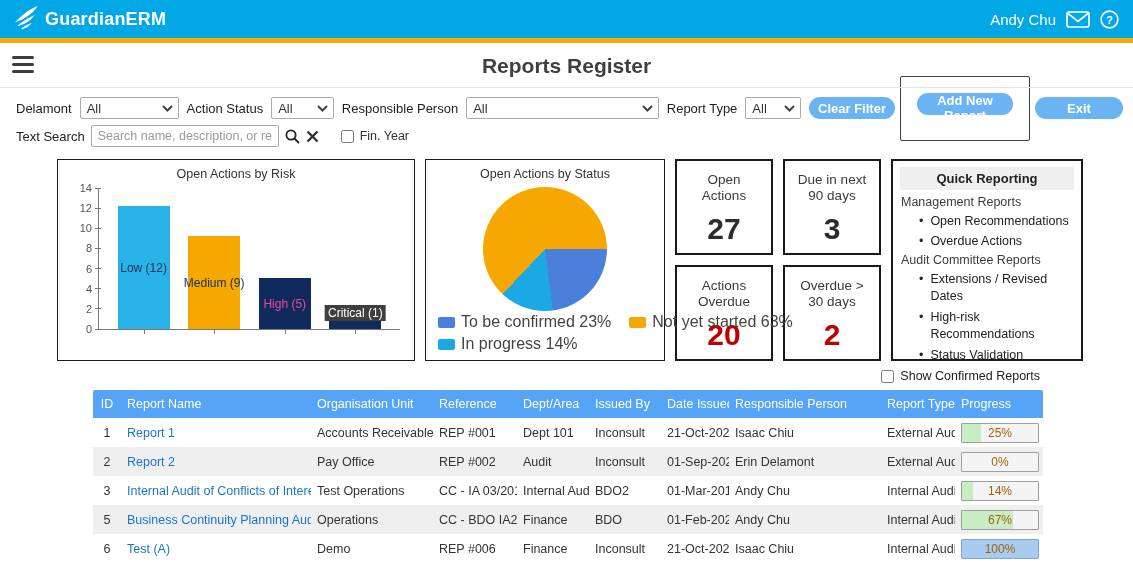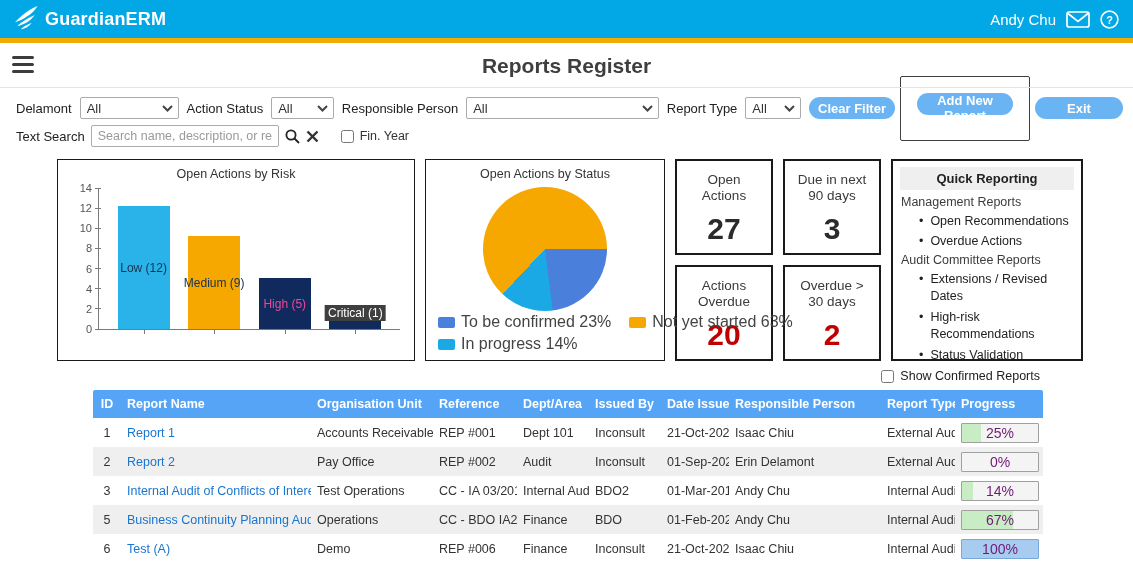"ID" .thead { font-weight: bold -> normal }
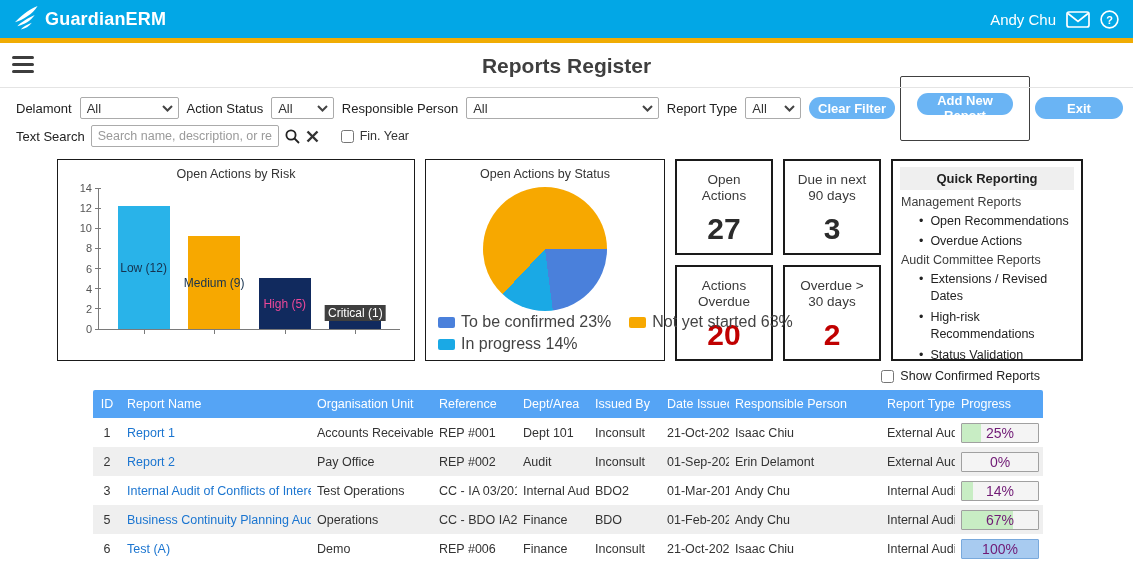"25%" .ptext { color: #701a75 -> #a16207; font-size: 14px -> 12px }
